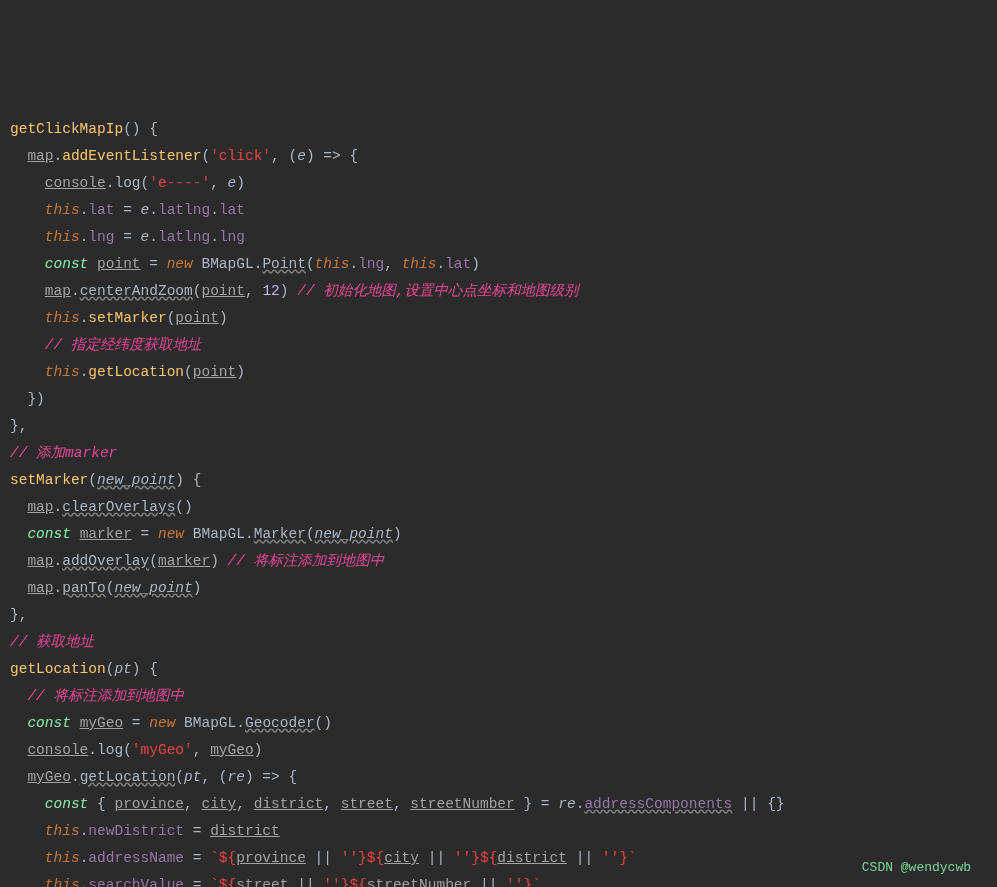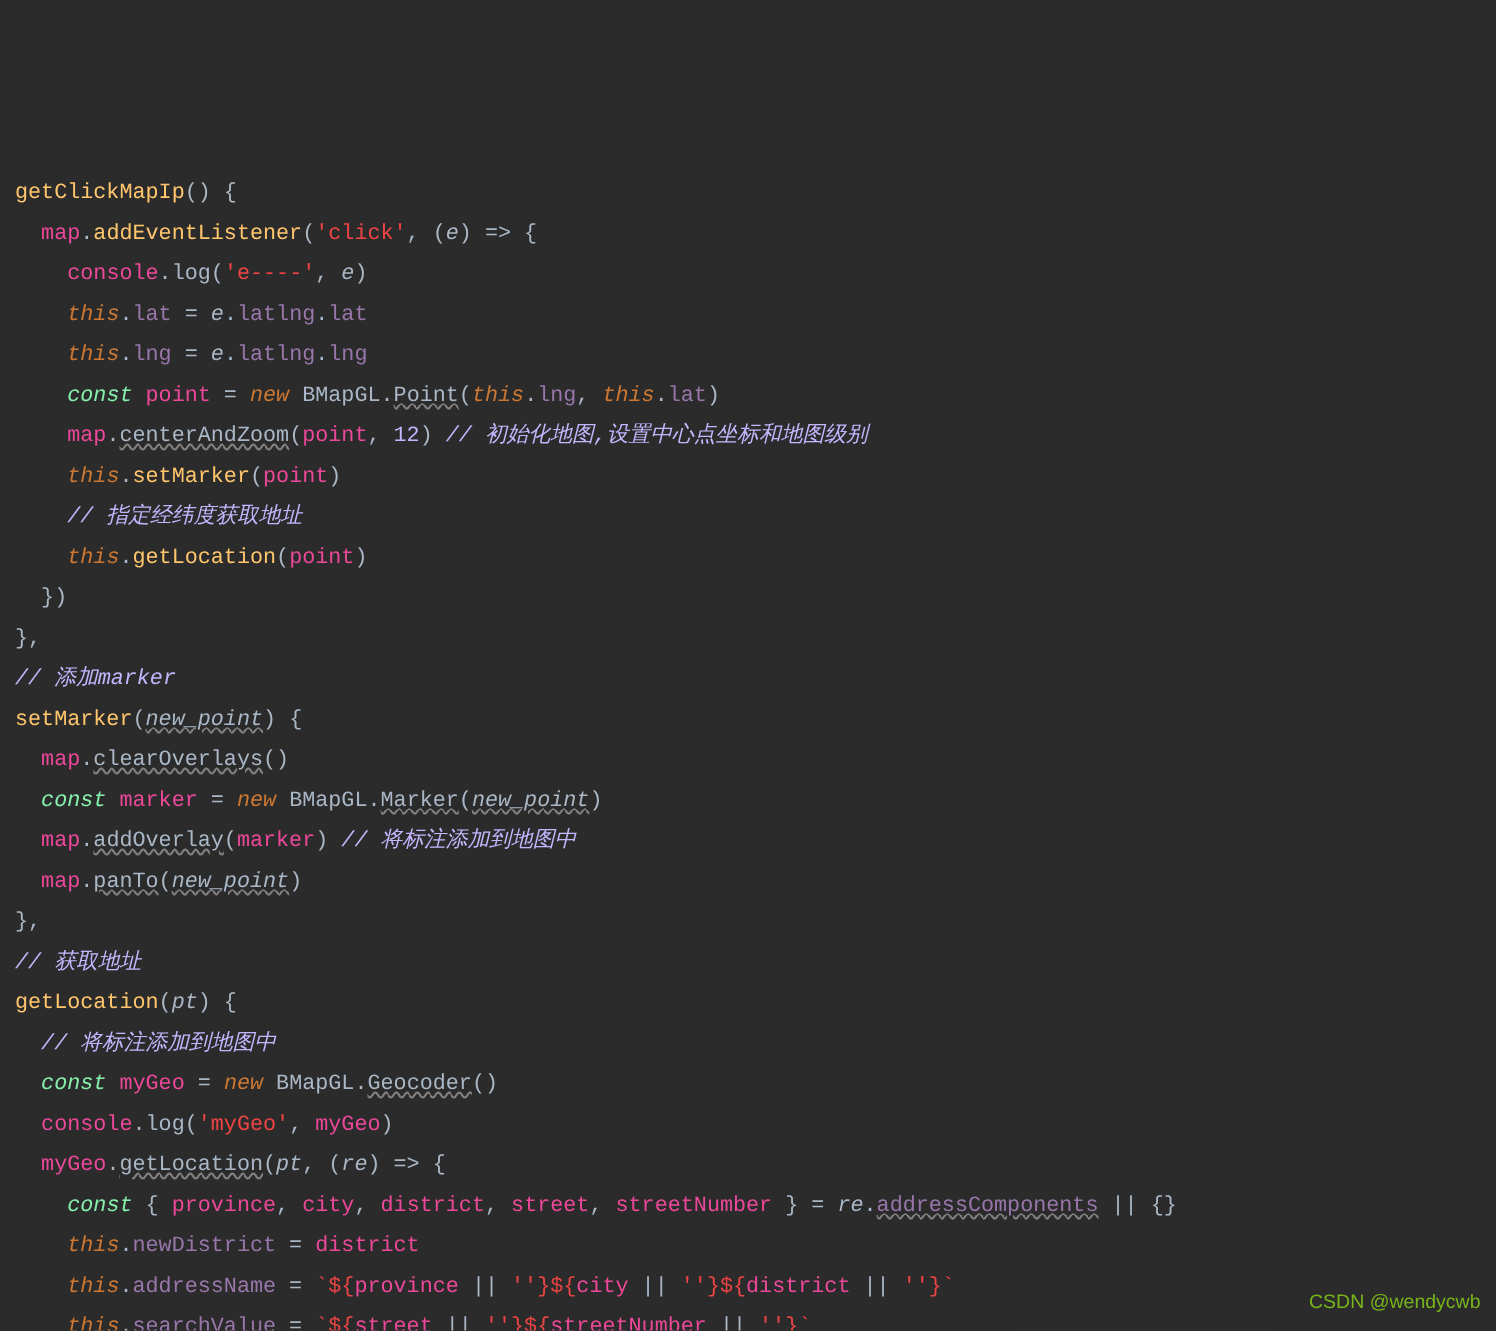"map" .ident { color: #ec4899 -> #a3a3a3; text-decoration: none -> underline }
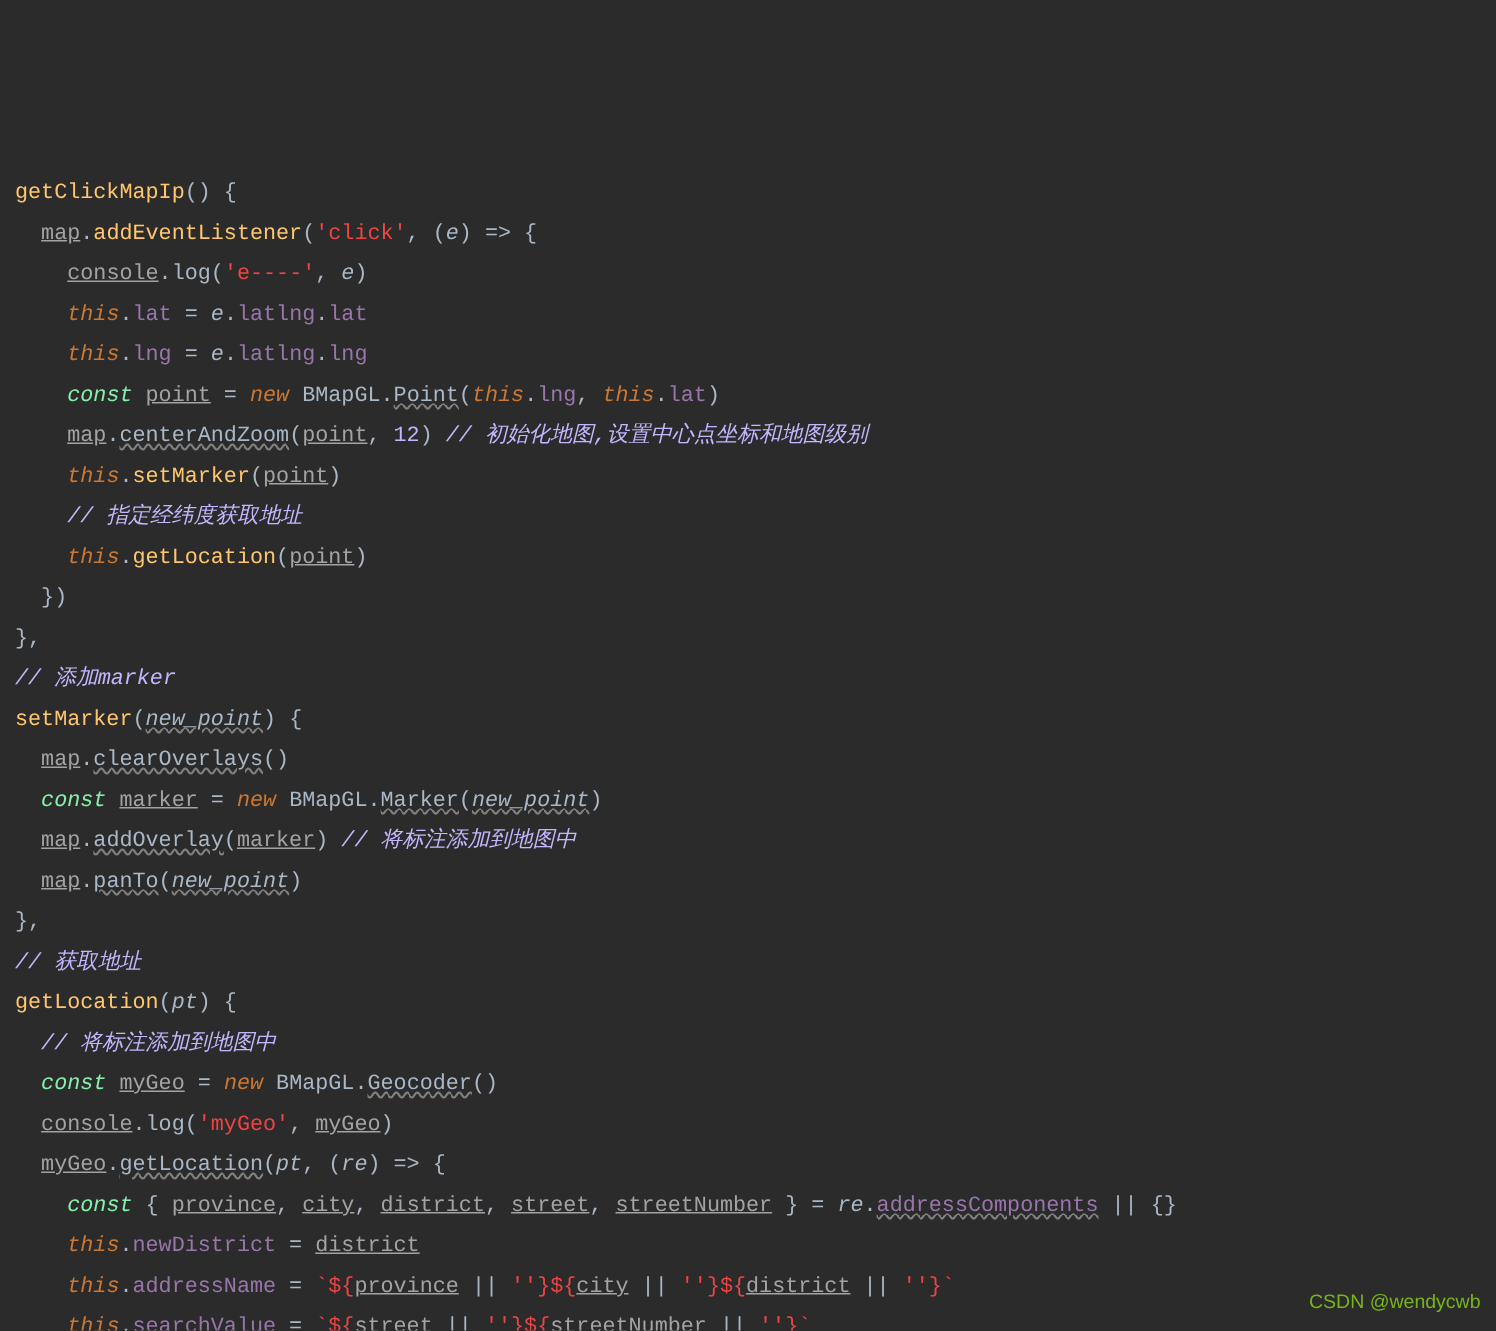"// 初始化地图,设置中心点坐标和地图级别" .comment { color: #c4b5fd -> #ec4899 }
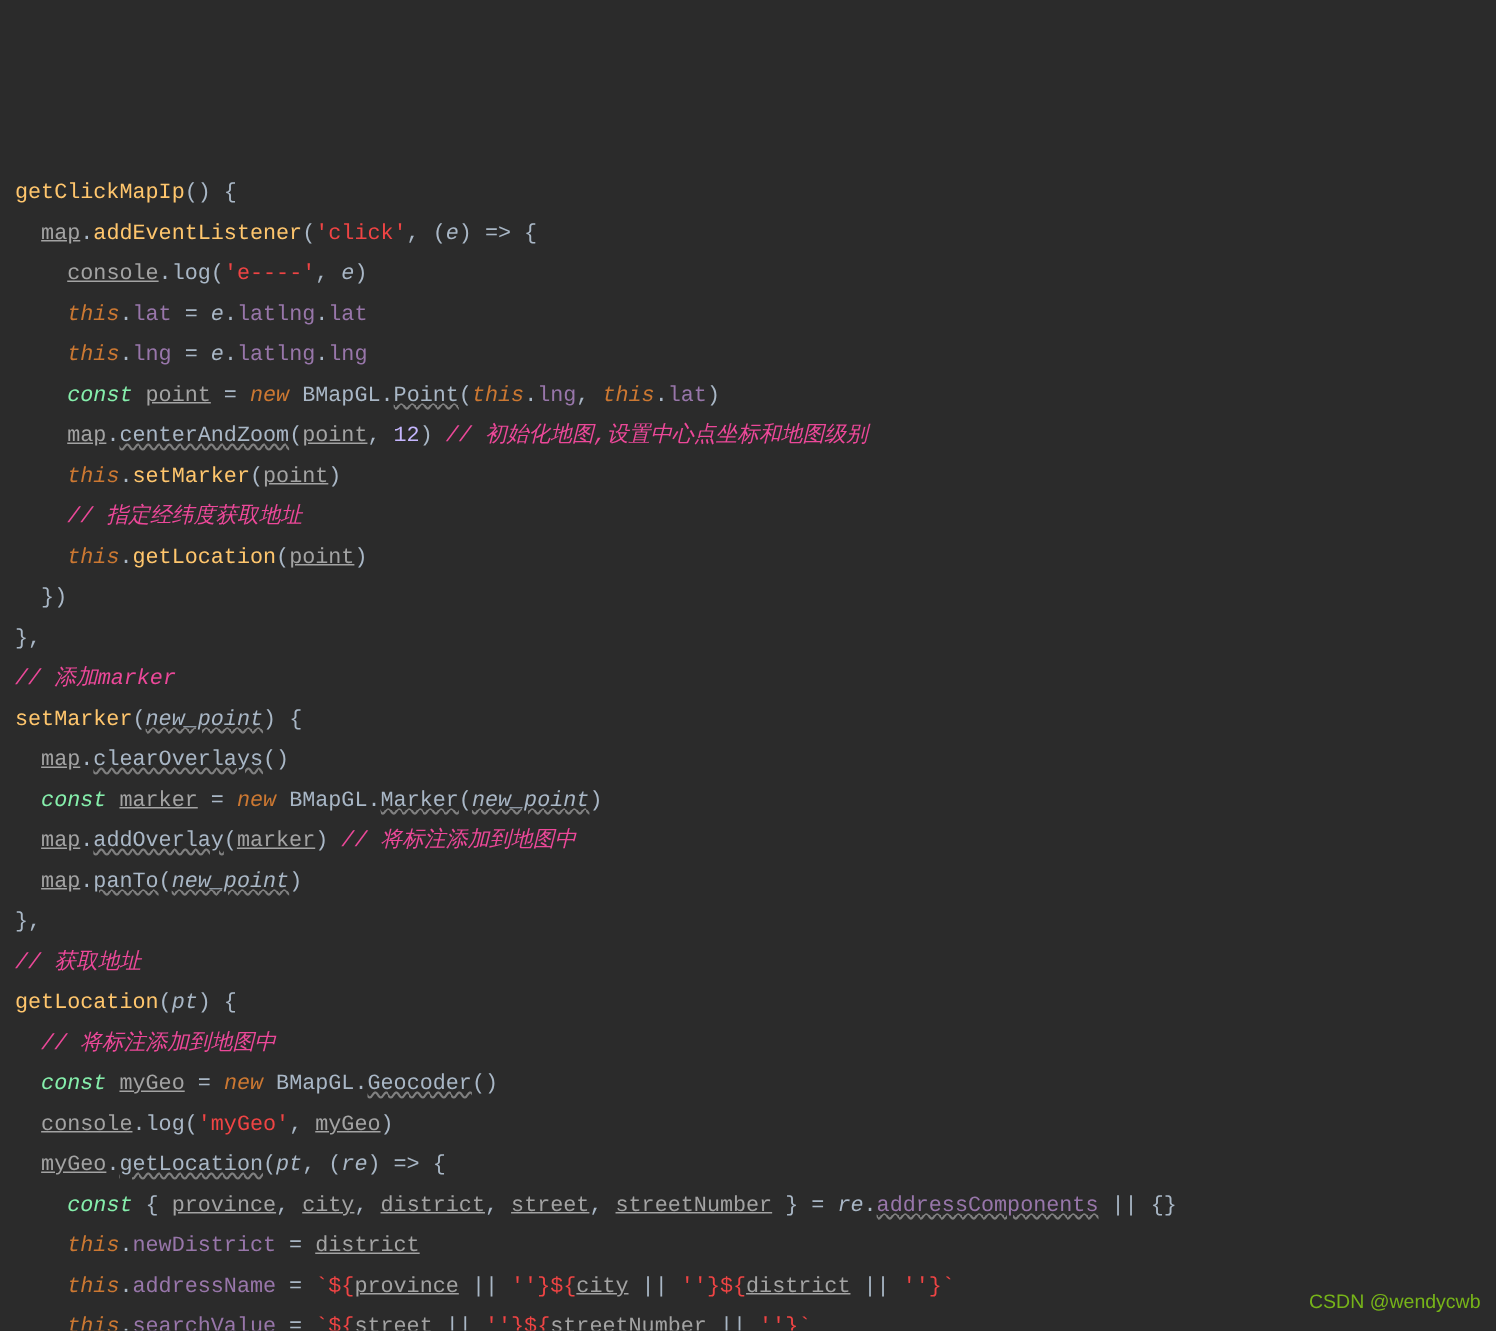"CSDN @wendycwb" .watermark { color: #84cc16 -> #86efac; font-family: Liberation Sans, sans-serif -> Liberation Mono, monospace; right: 10px -> 26px }
